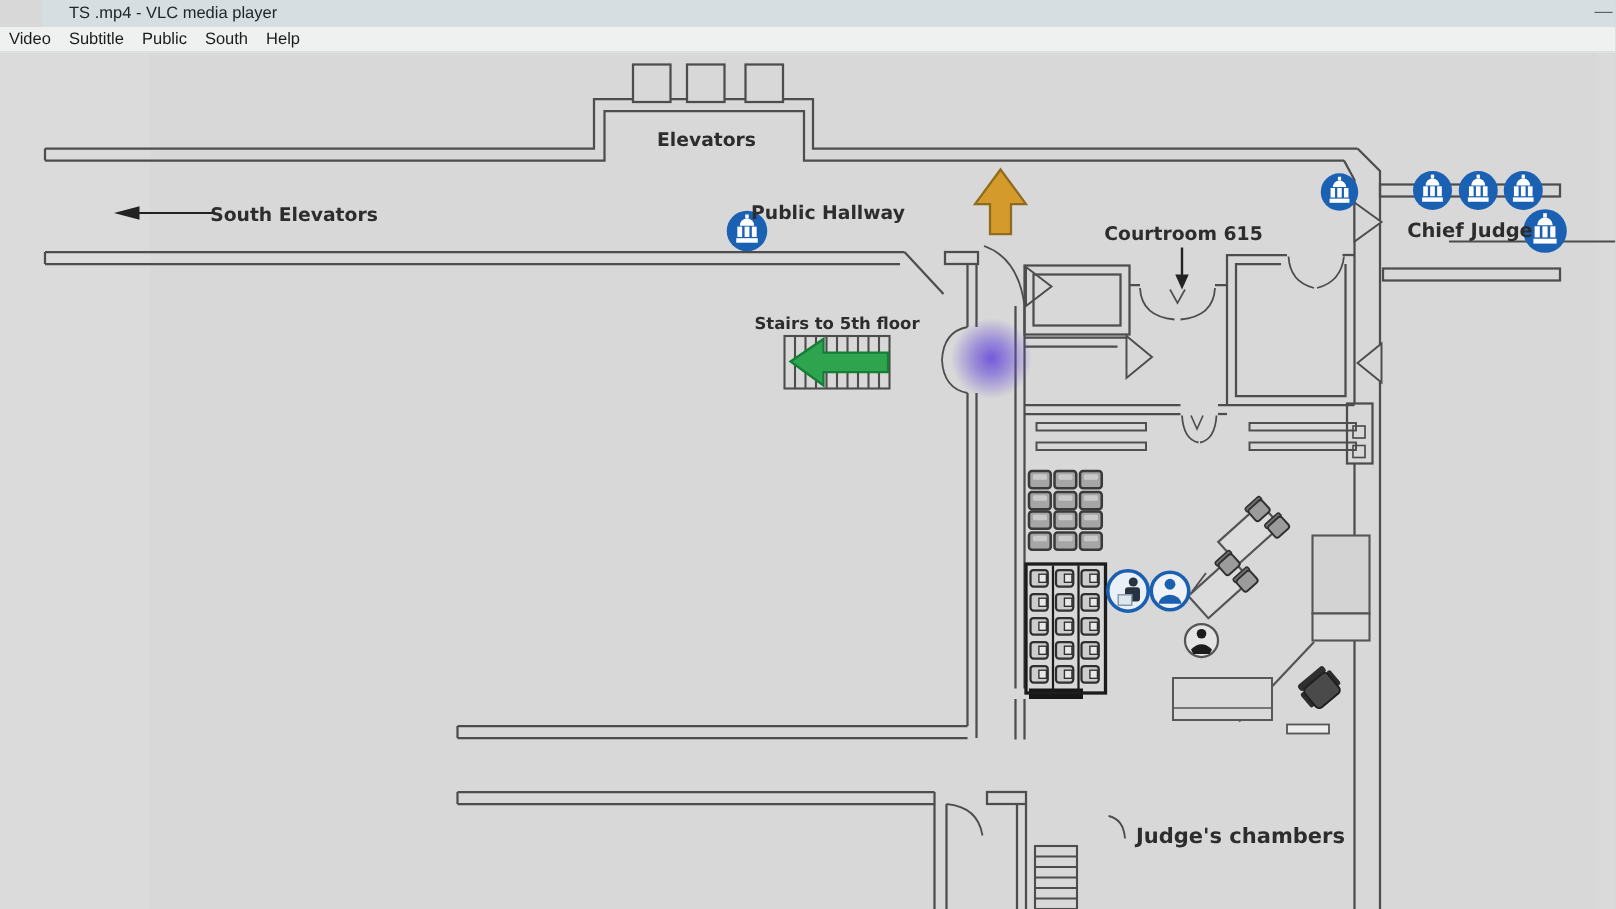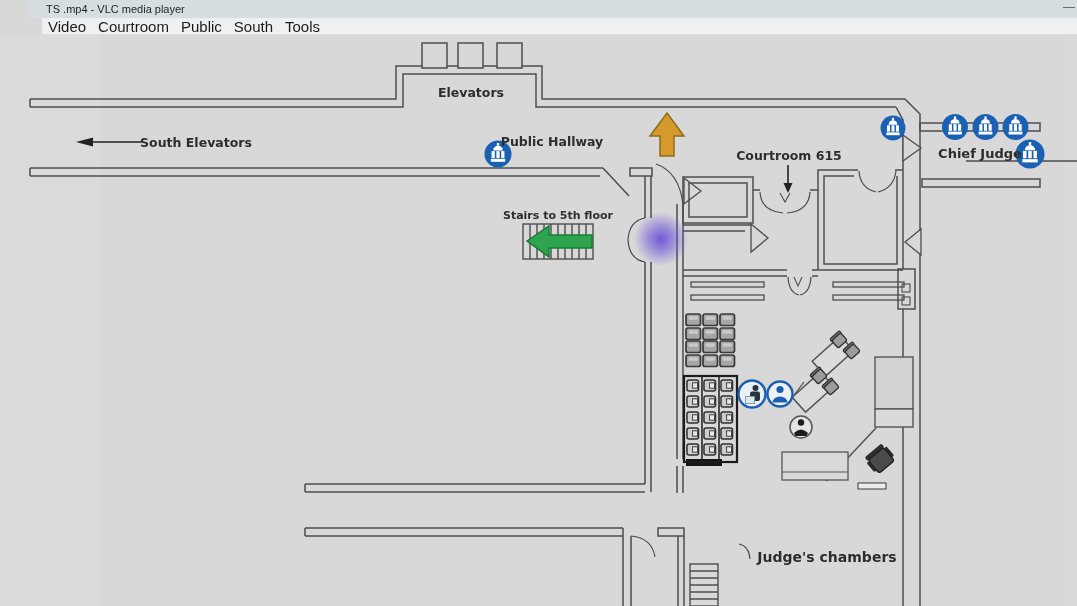"Video" .menubar { font-size: 15px -> 11px; margin-left: 42px -> none }
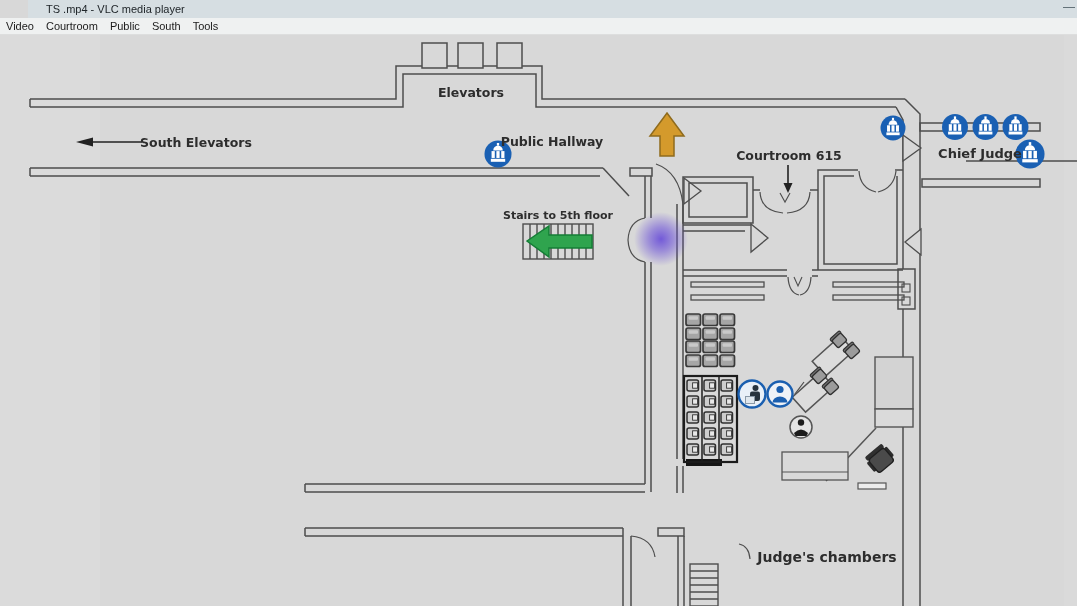"Courtroom" span { text: Courtroom -> Subtitle }
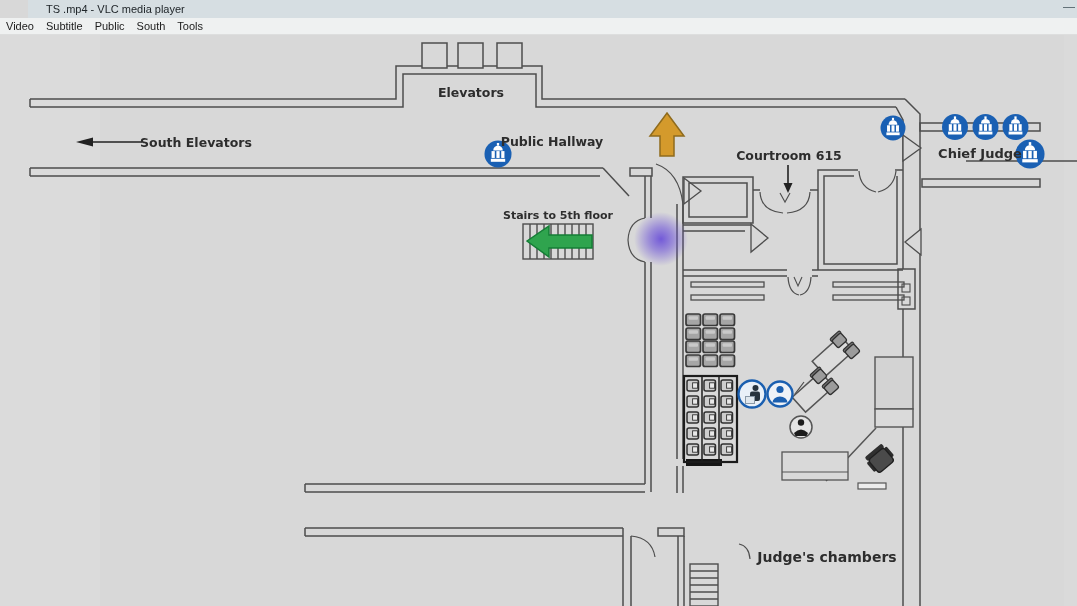"Tools" span { text: Tools -> Help }
